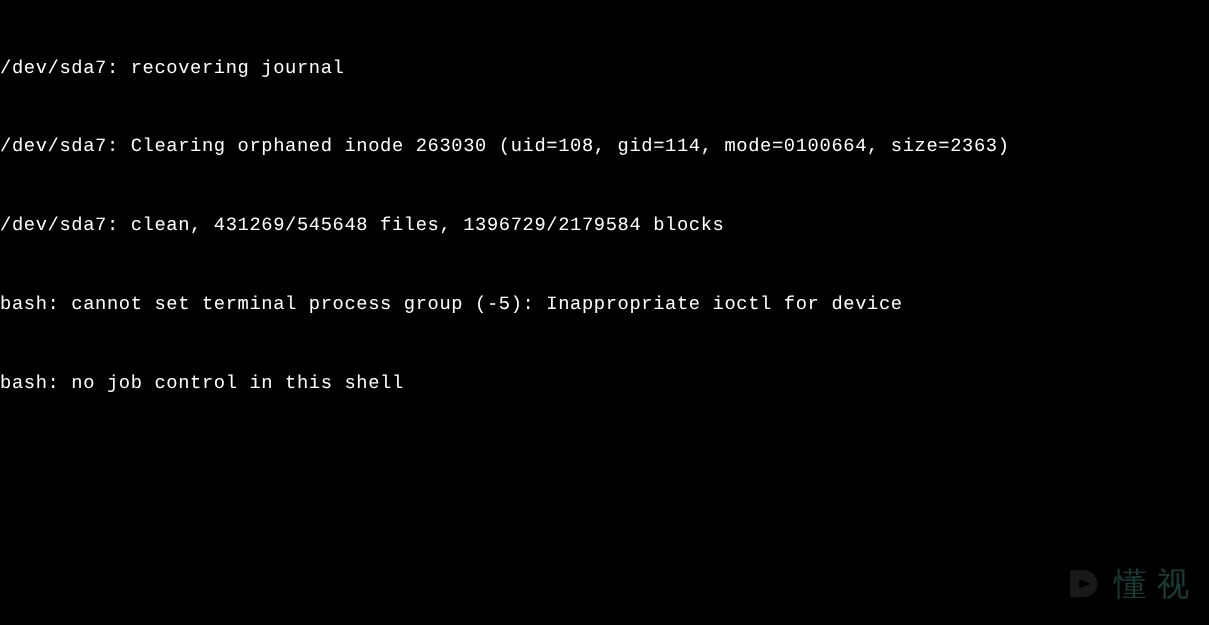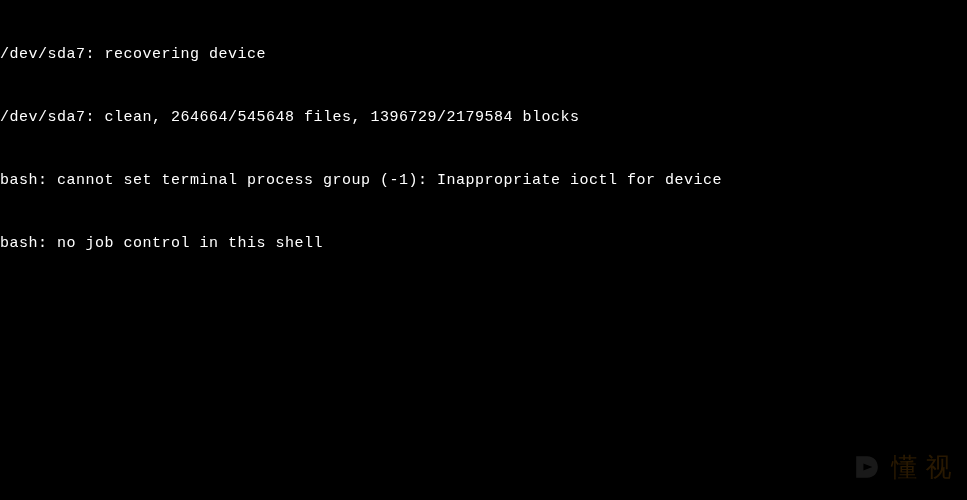"/dev/sda7: recovering device" span.line { text: device -> journal }
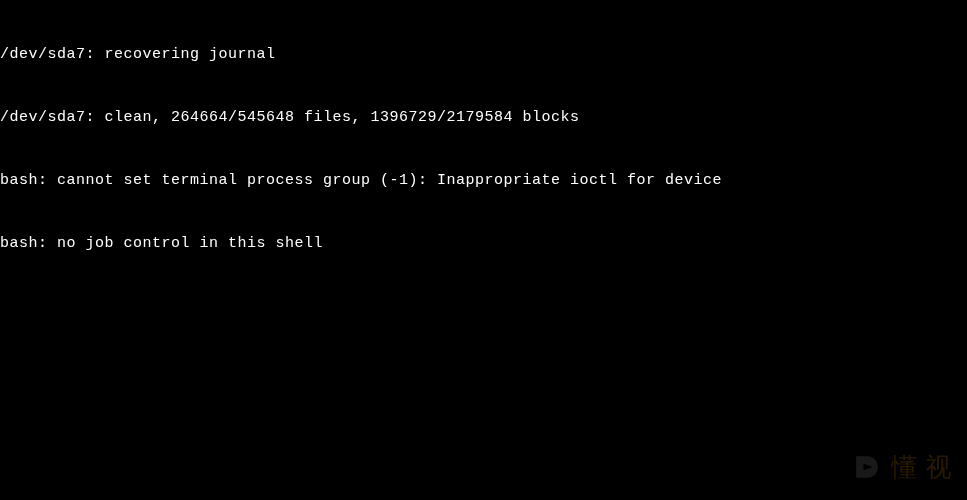"/dev/sda7: Clearing orphaned inode" span.line { html: none -> <span>/dev/sda7: Clearing orphaned inode 263030 (uid=108, gid=114, mode=0100664, size=2363)</span> }
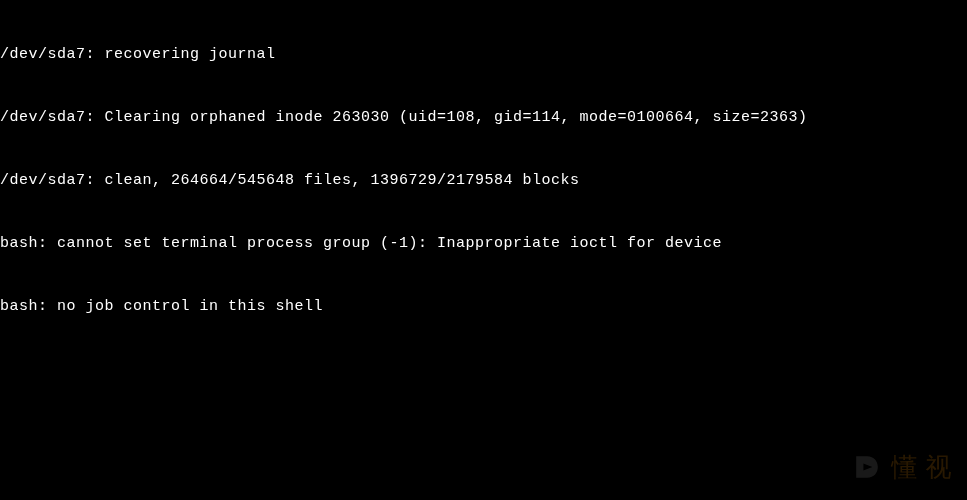"/dev/sda7: clean, 264664/545648 files," span.line { text: 264664/545648 -> 431269/545648 }
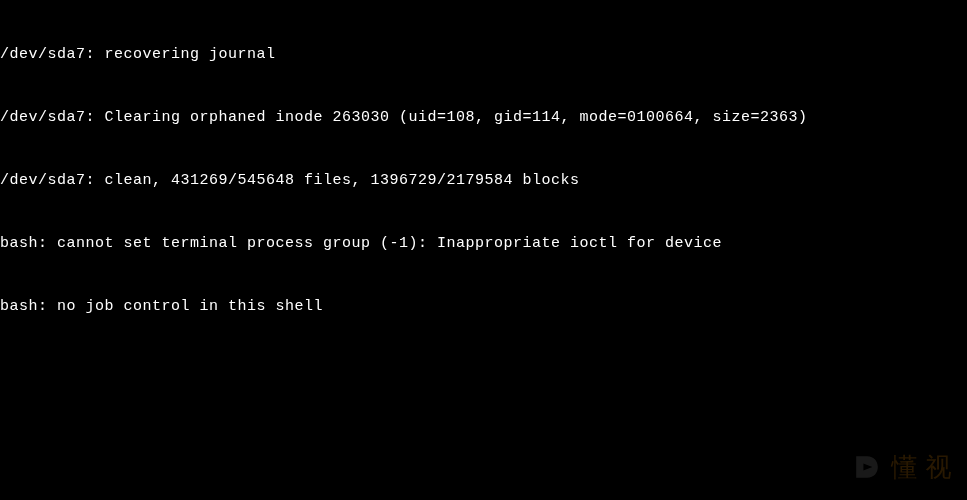"bash: cannot set terminal process" span.line { text: -1 -> -5 }
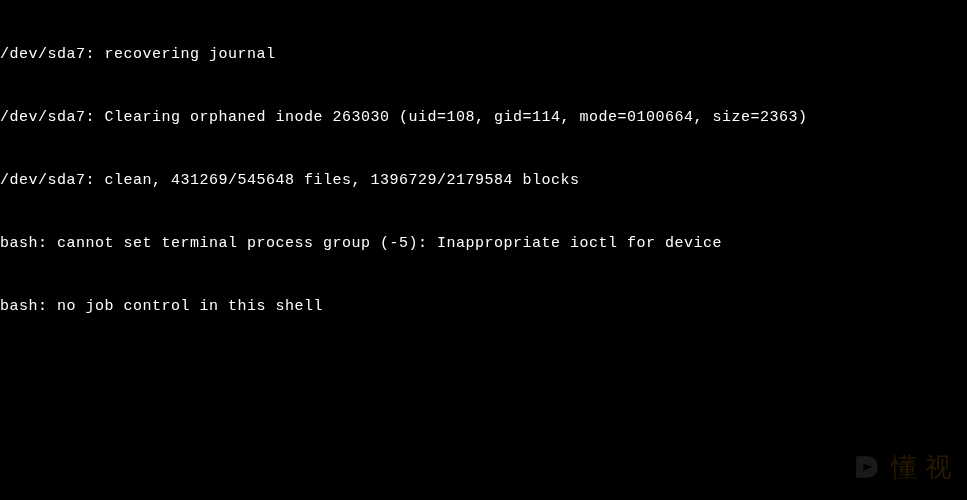"懂 视" .watermark-text { color: #a16207 -> #5eead4 }
